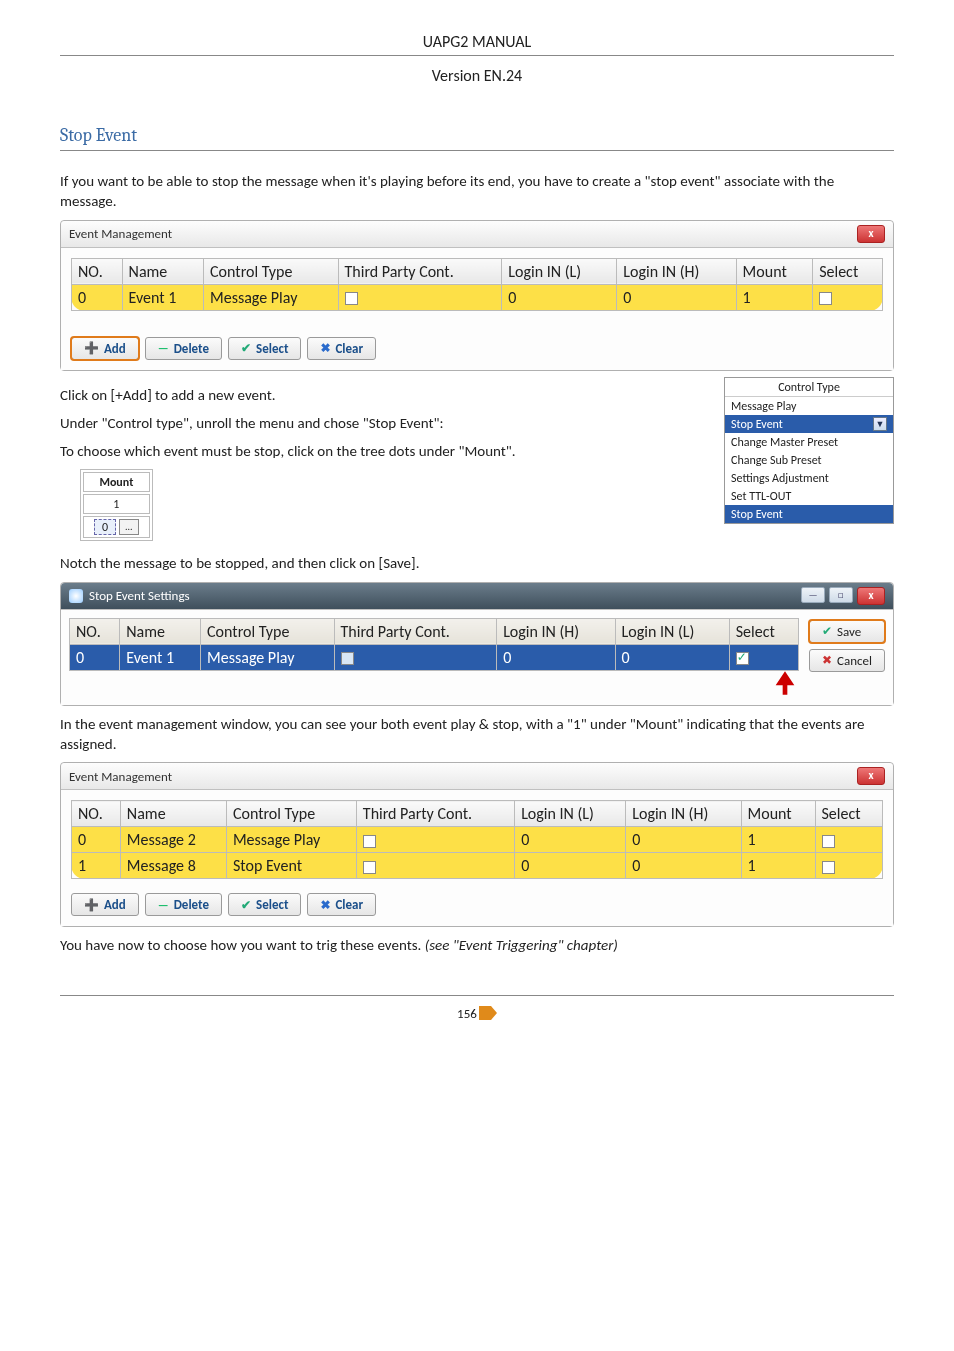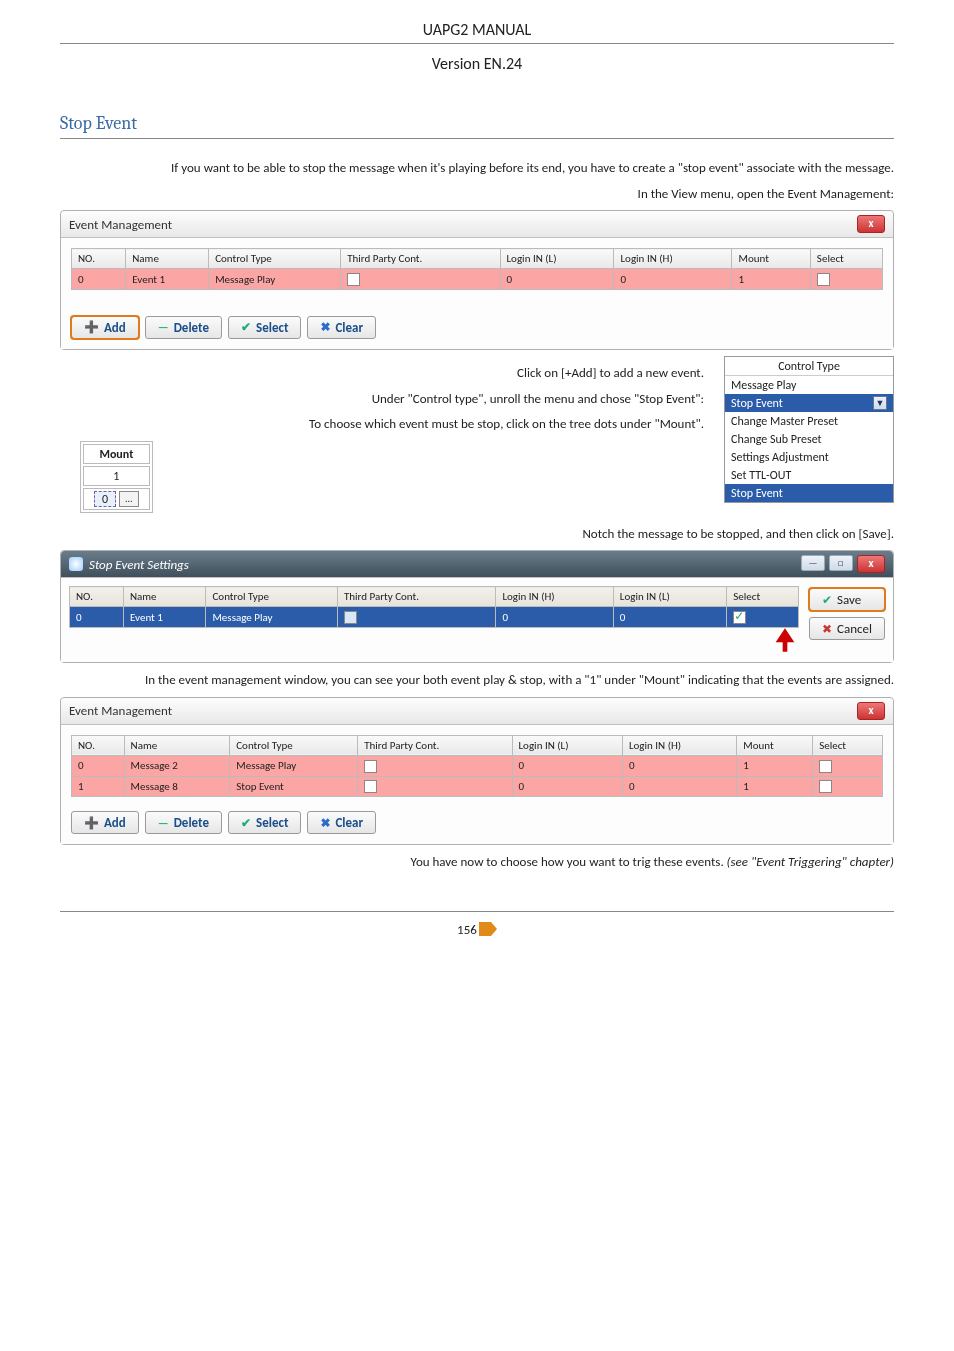"UAPG2 MANUAL" .page { margin: 0 auto -> 12px auto }
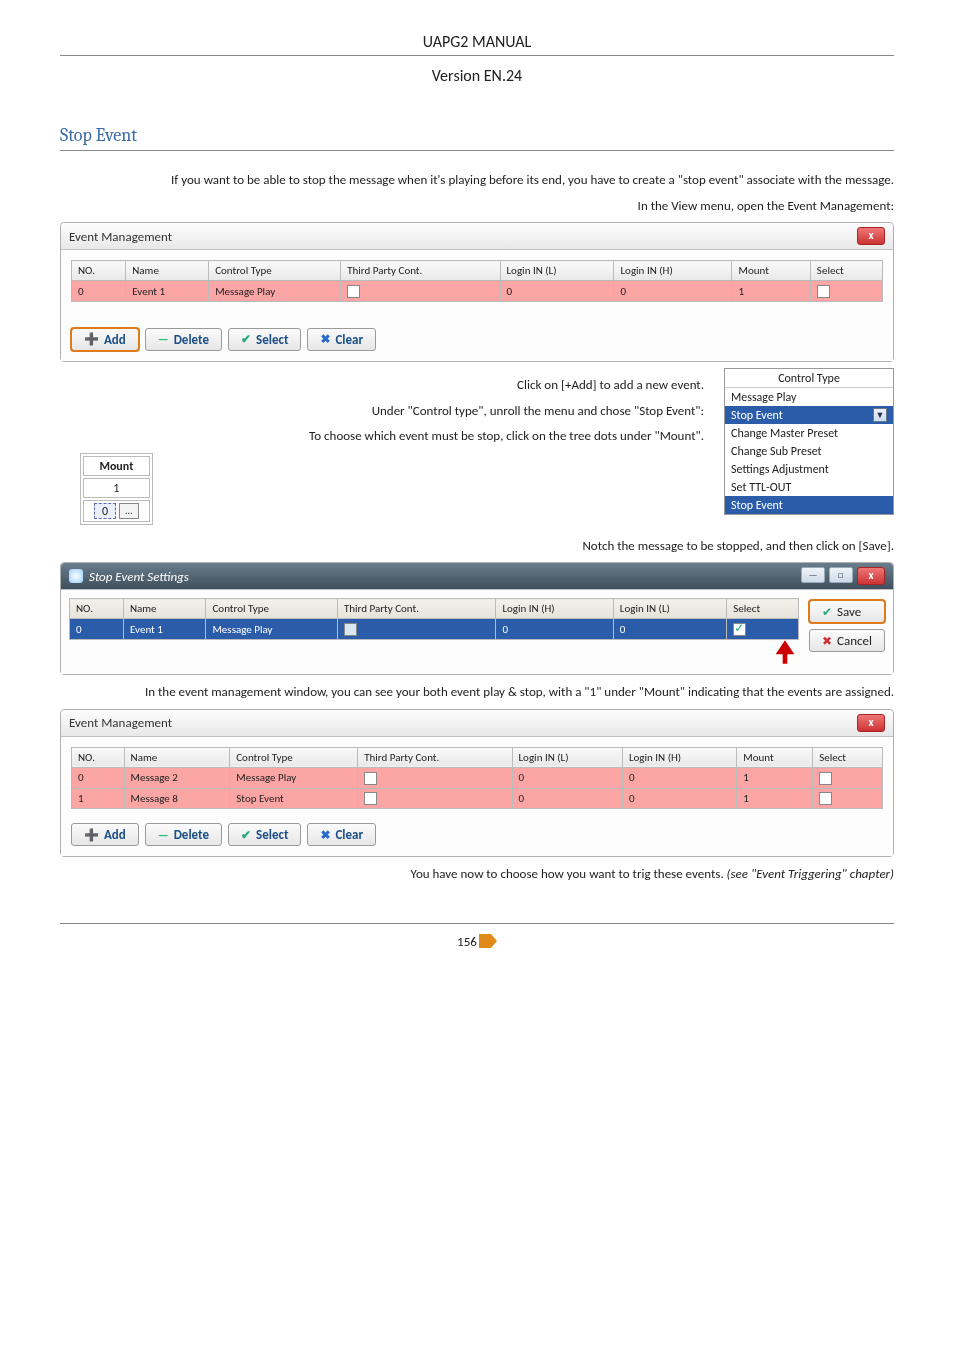"If you want to be" p { font-size: 13px -> 15px; text-align: right -> none }
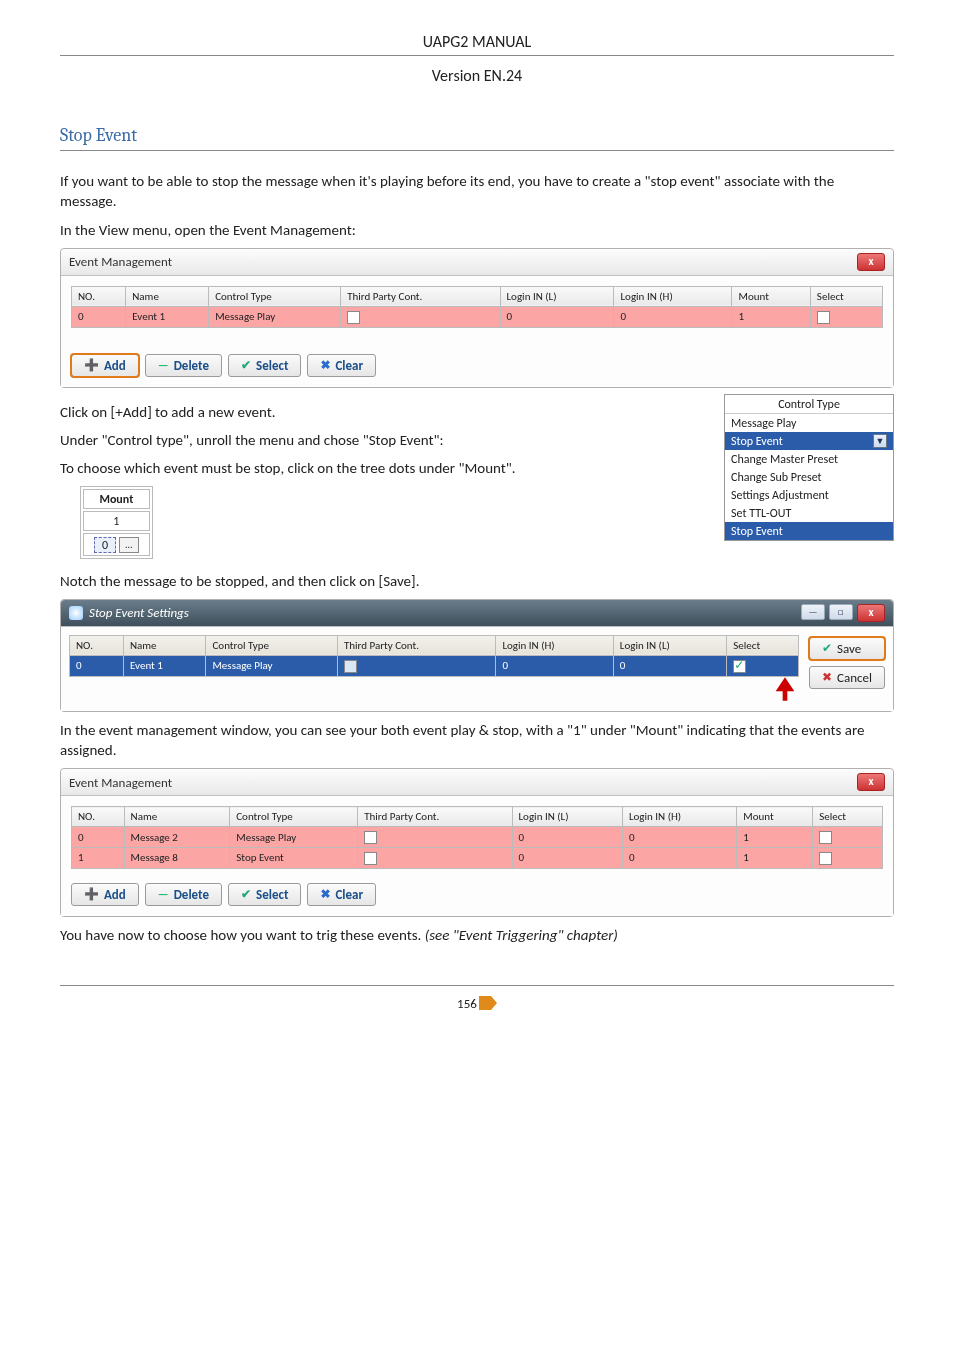"In the View menu, open" p { html: <p>In the View menu, open the Event Management:</p> -> none }
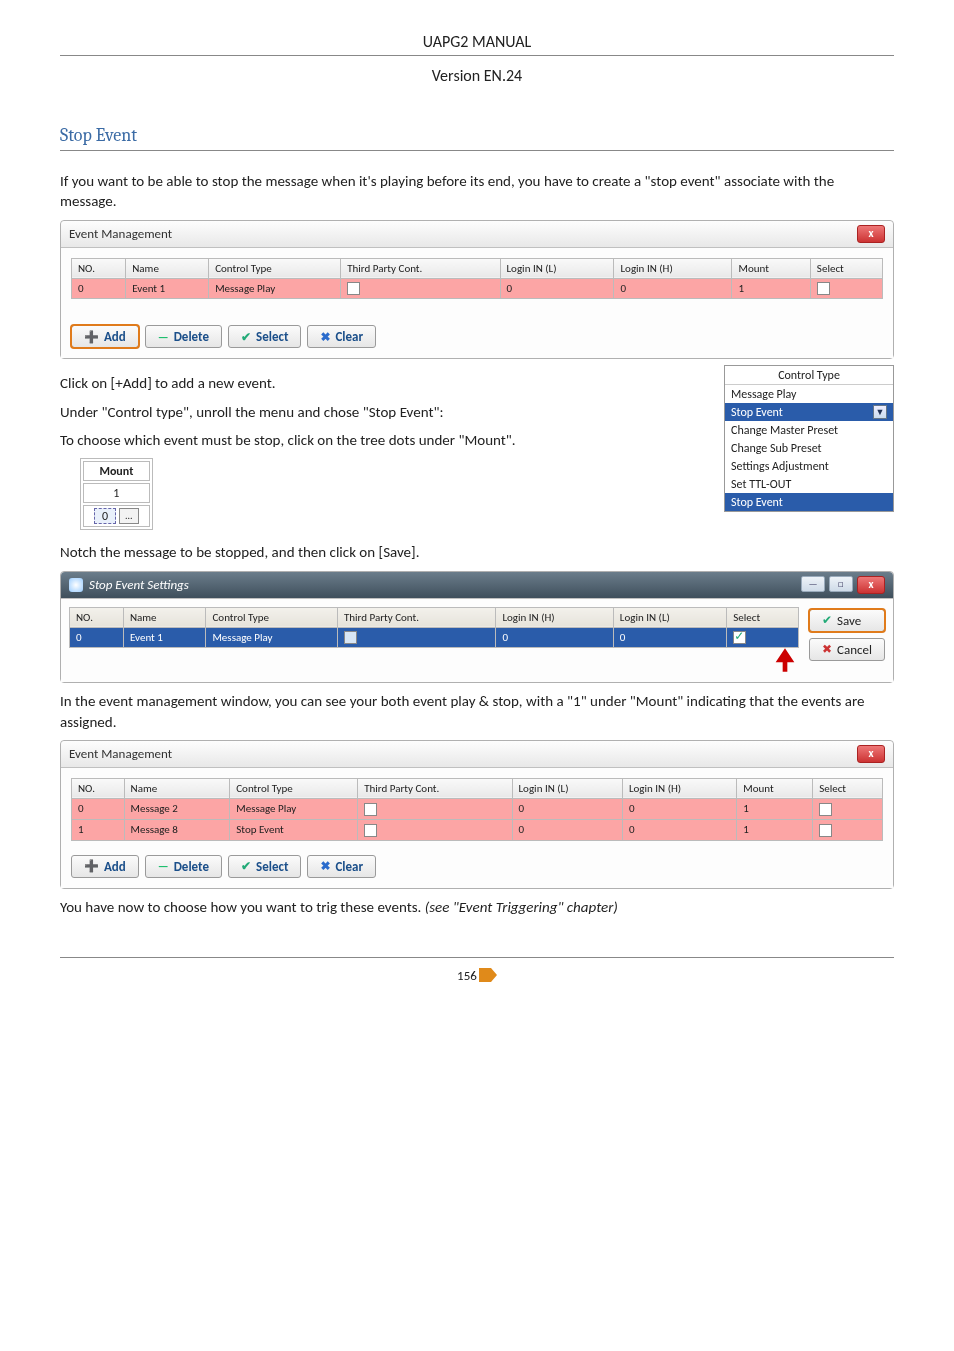"NO." table.grid { background: #fca5a5 -> #fde047; border-radius: none -> 14px; font-size: 11px -> 16px }
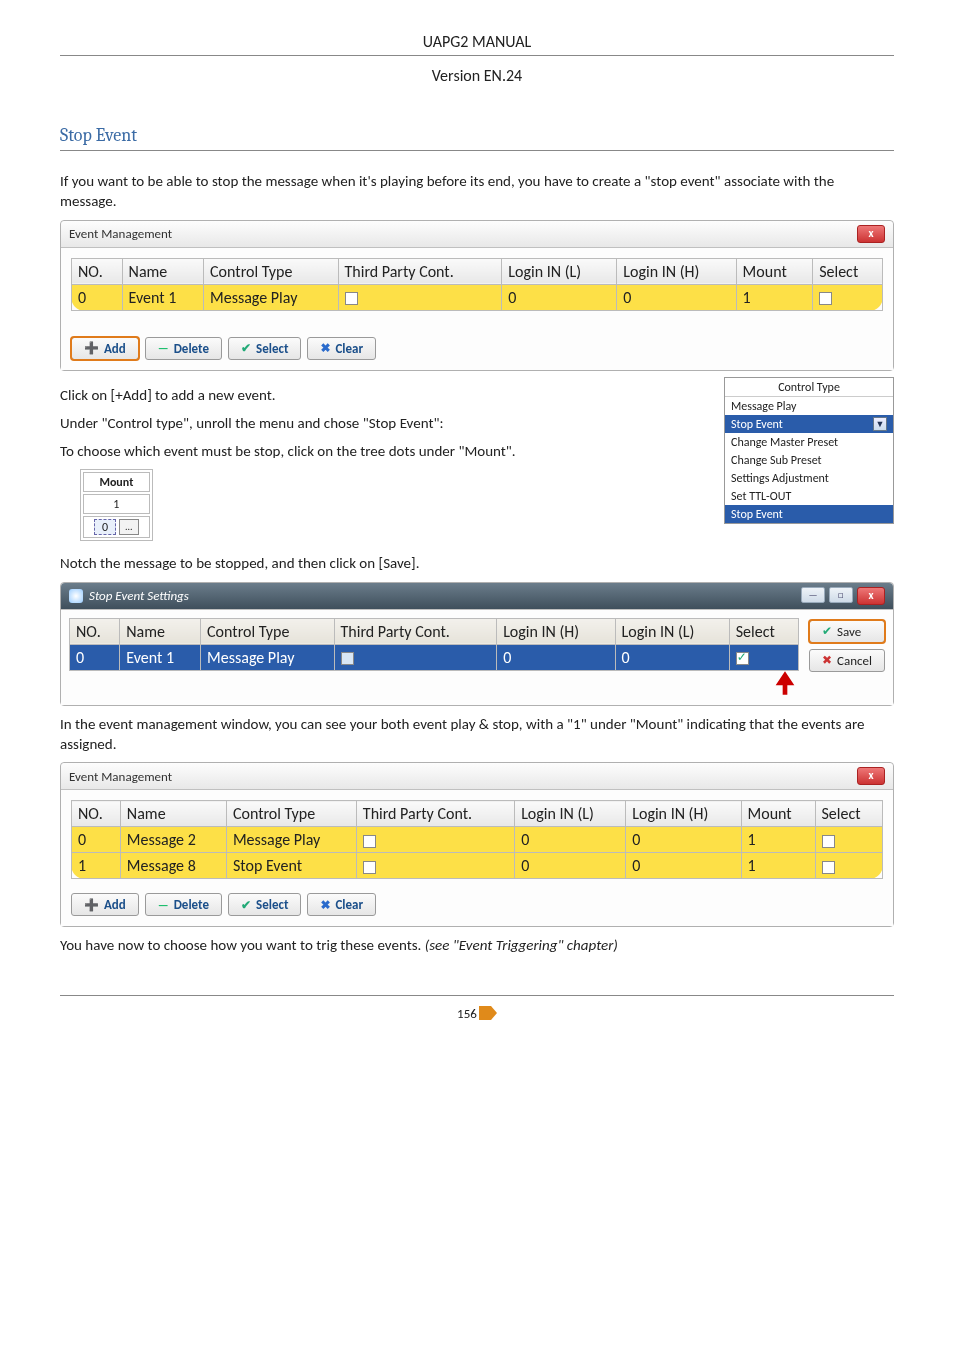"Stop Event Settings" .stop-window .em-title { font-style: italic -> none }
